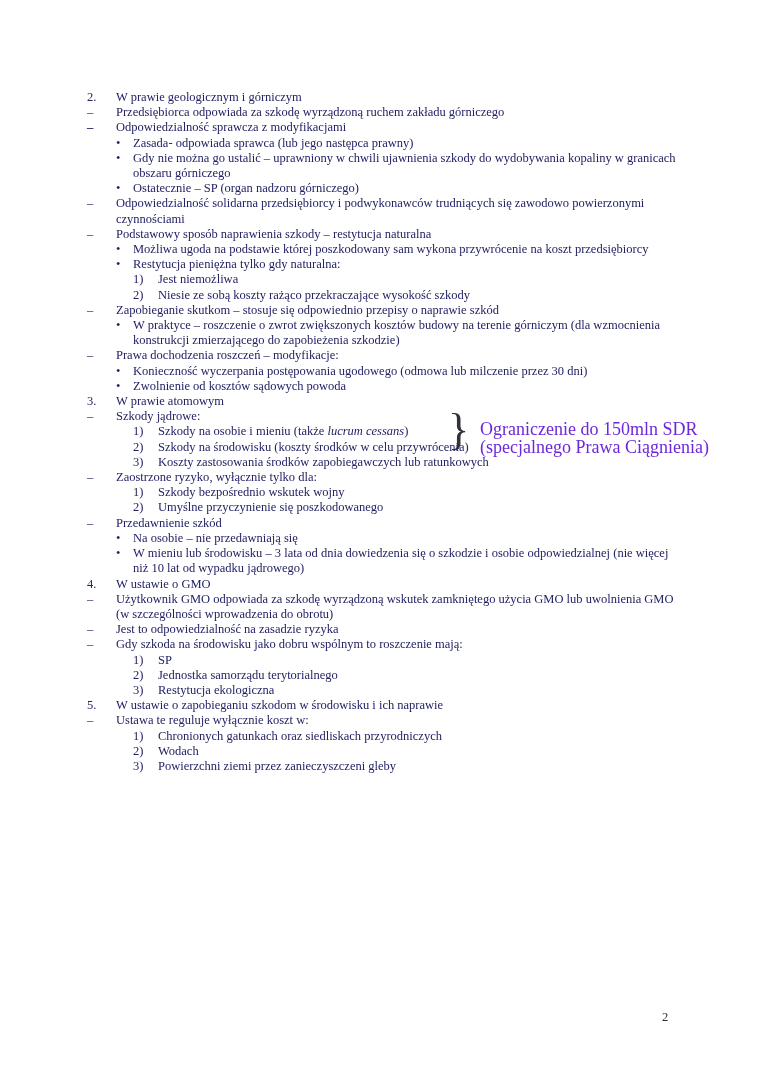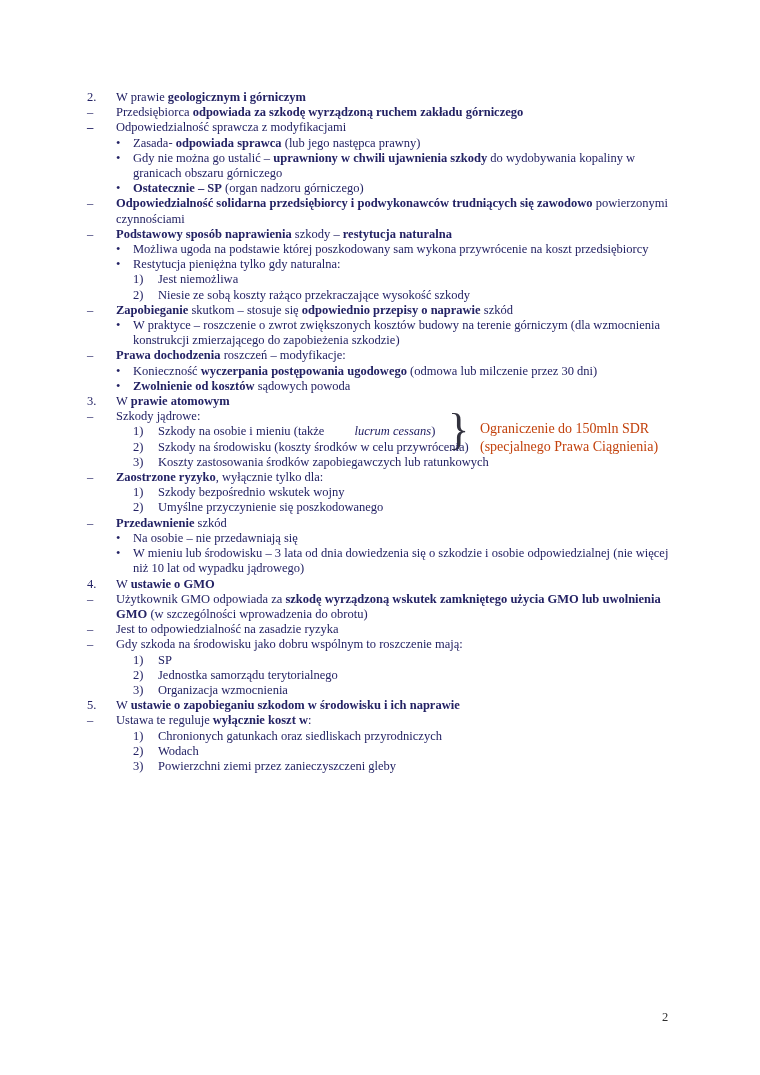"geologicznym i górniczym" .b { font-weight: bold -> normal }
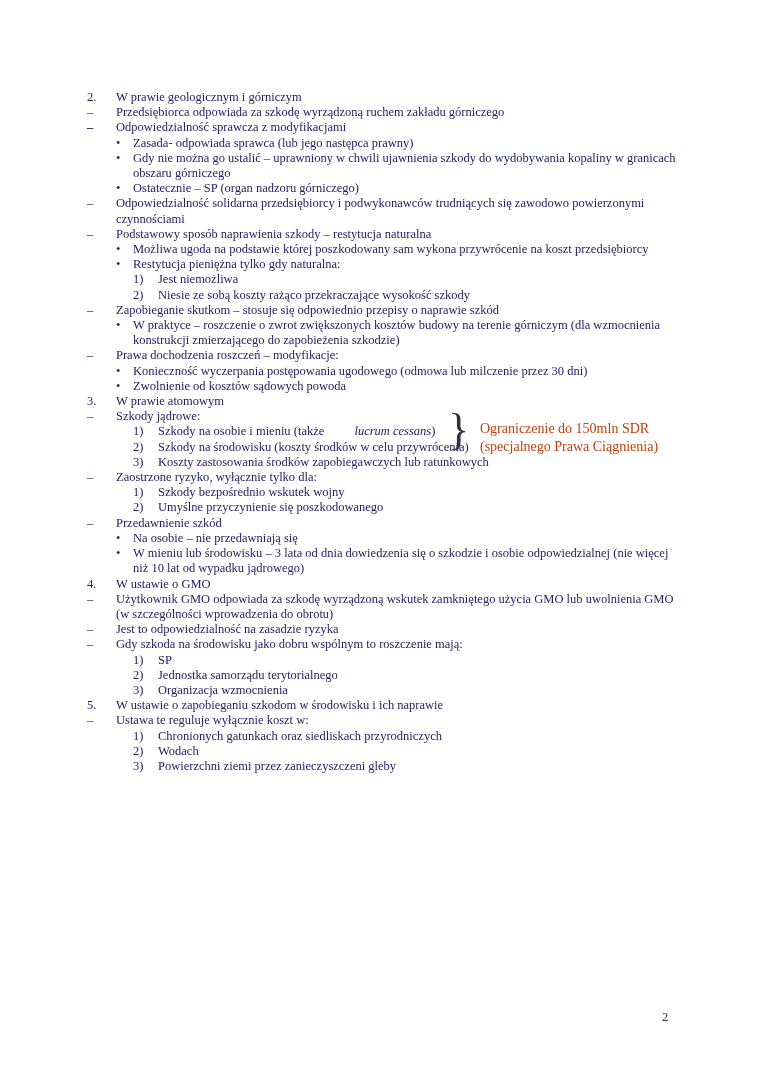"lucrum cessans" .i { margin-left: 27px -> none }
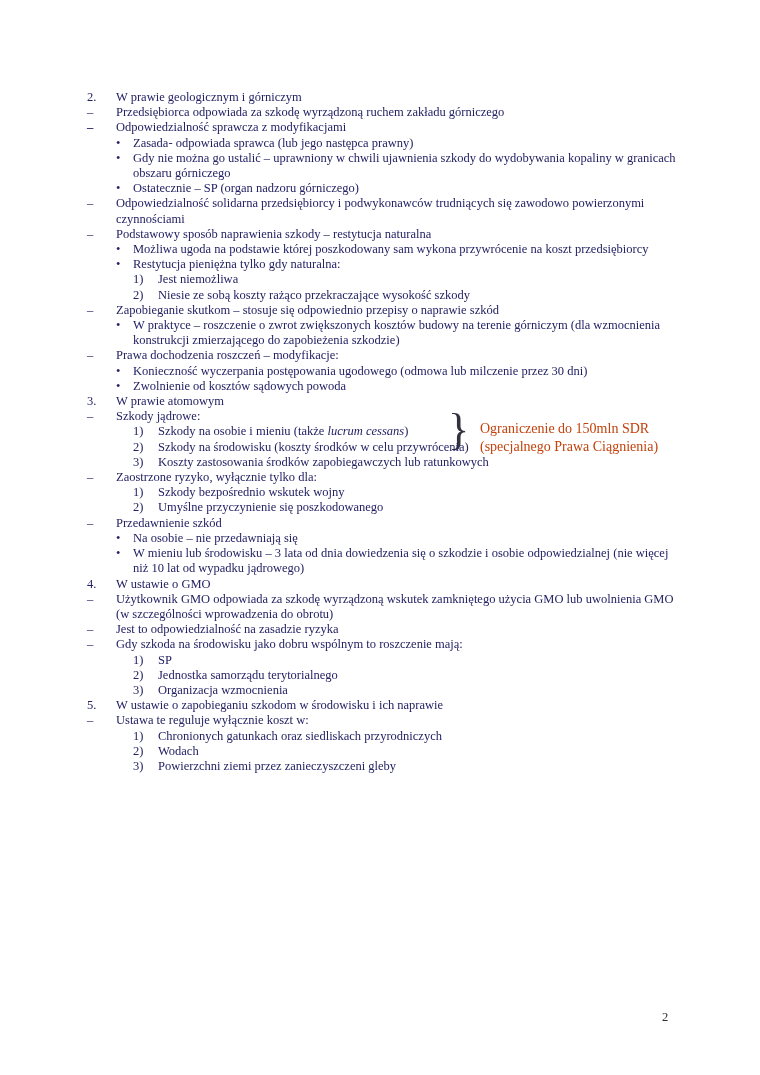"Ograniczenie do 150mln SDR (specjalnego" .ann-text { color: #c2410c -> #6d28d9; font-size: 14px -> 18px }
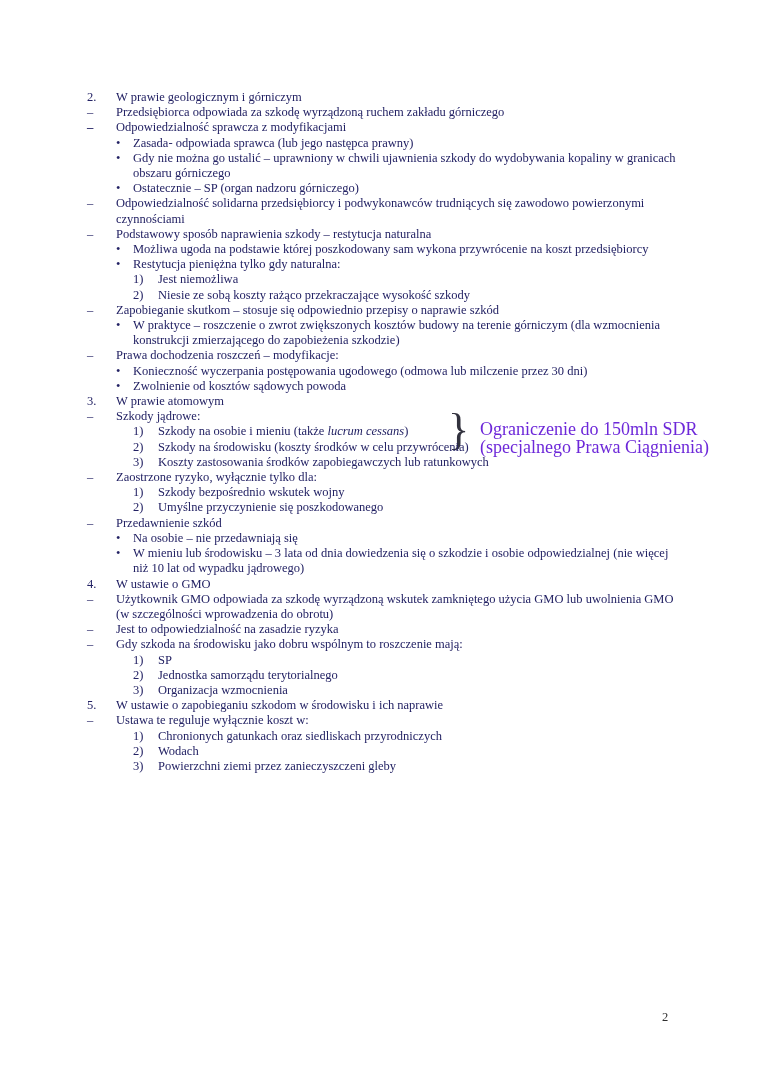"Organizacja wzmocnienia" span { text: Organizacja wzmocnienia -> Restytucja ekologiczna }
